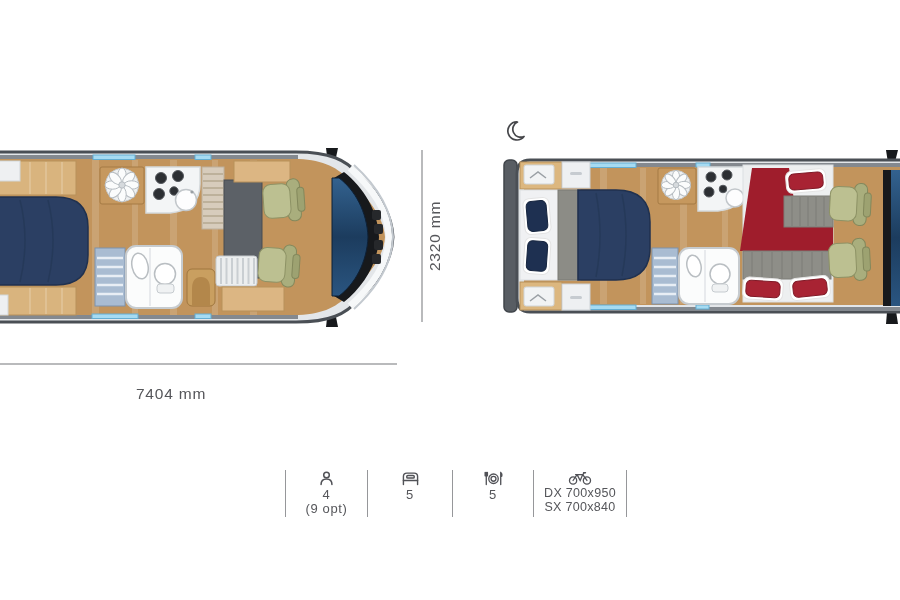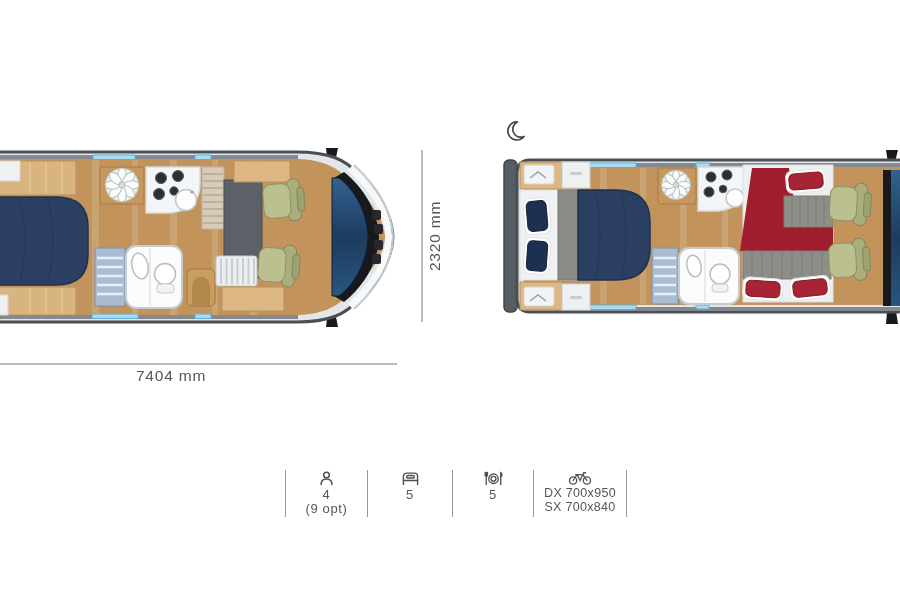"7404 mm" .dim-label-h { top: 367px -> 385px }
